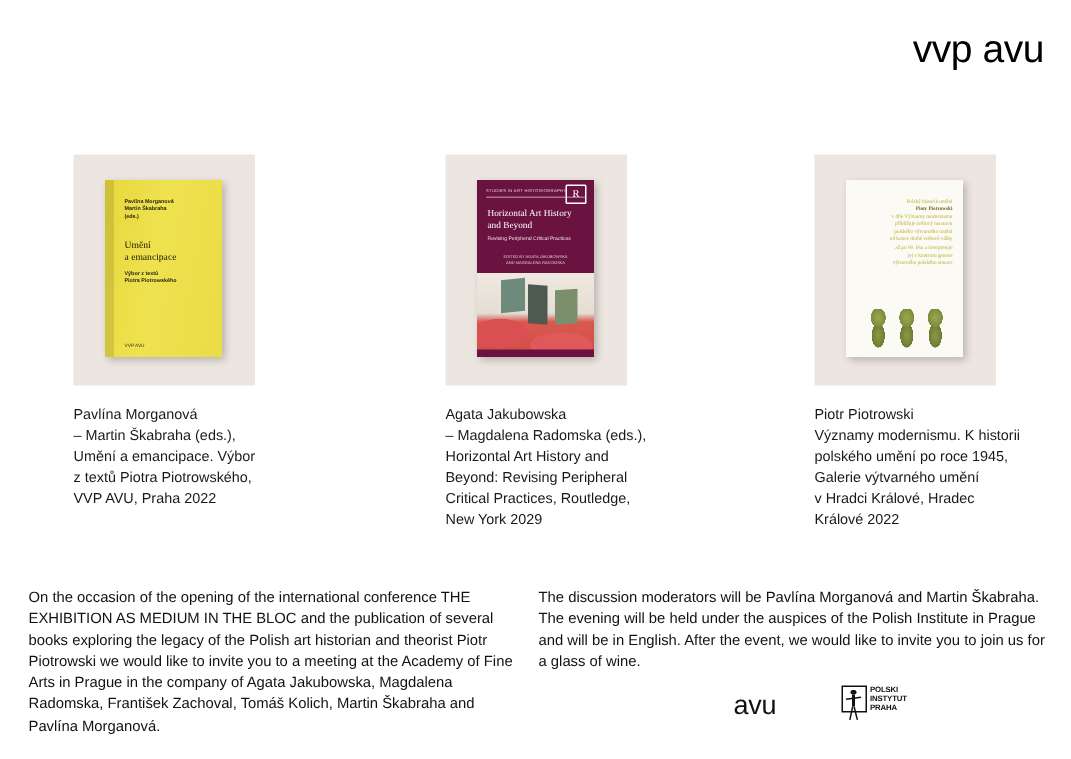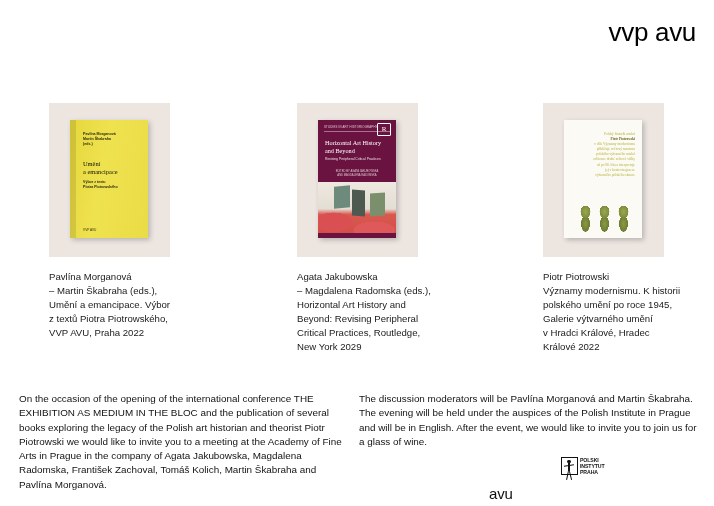"avu" .logo-avu { font-size: 15px -> 18px; margin-top: 24px -> none }
